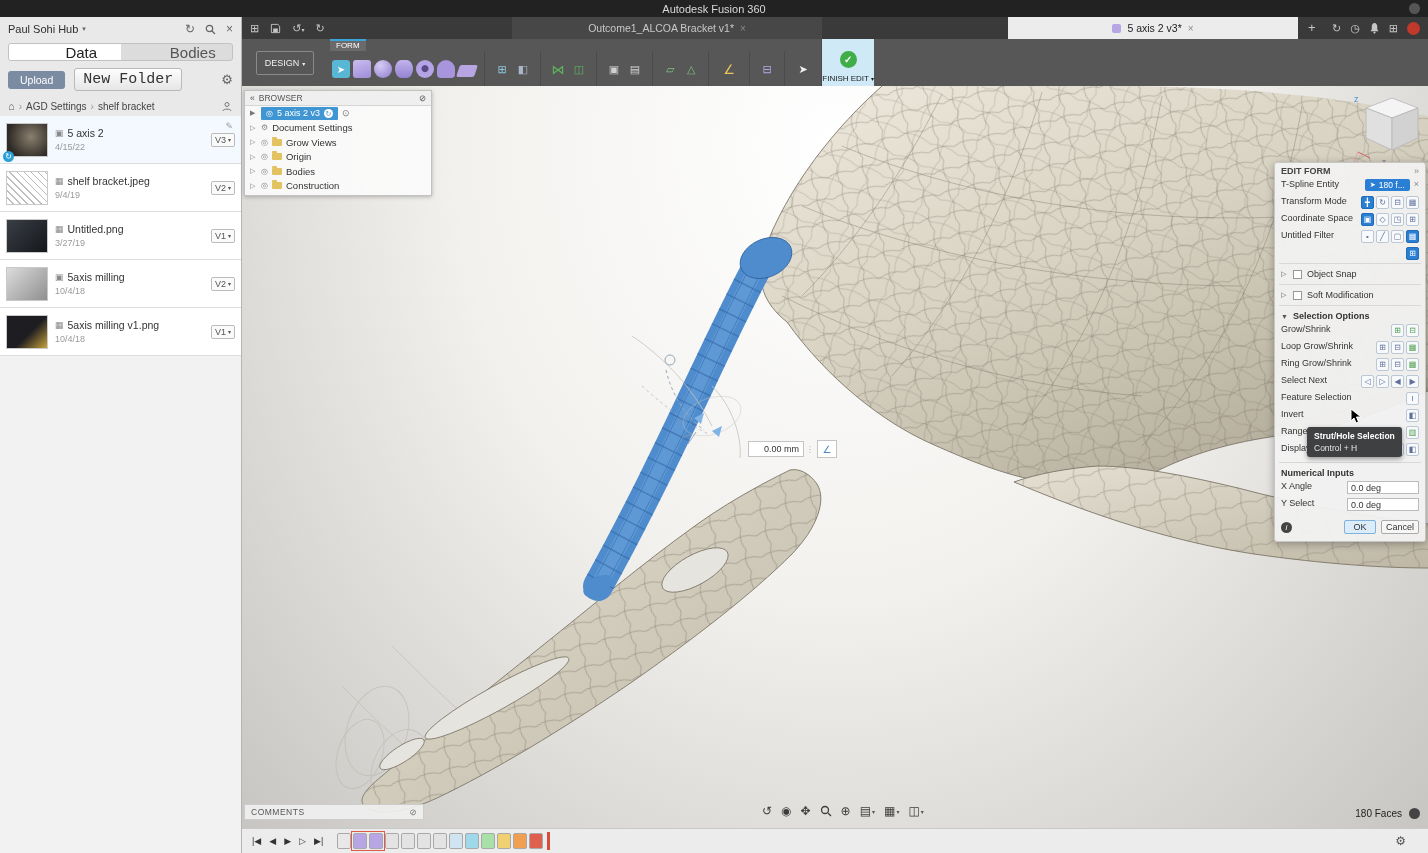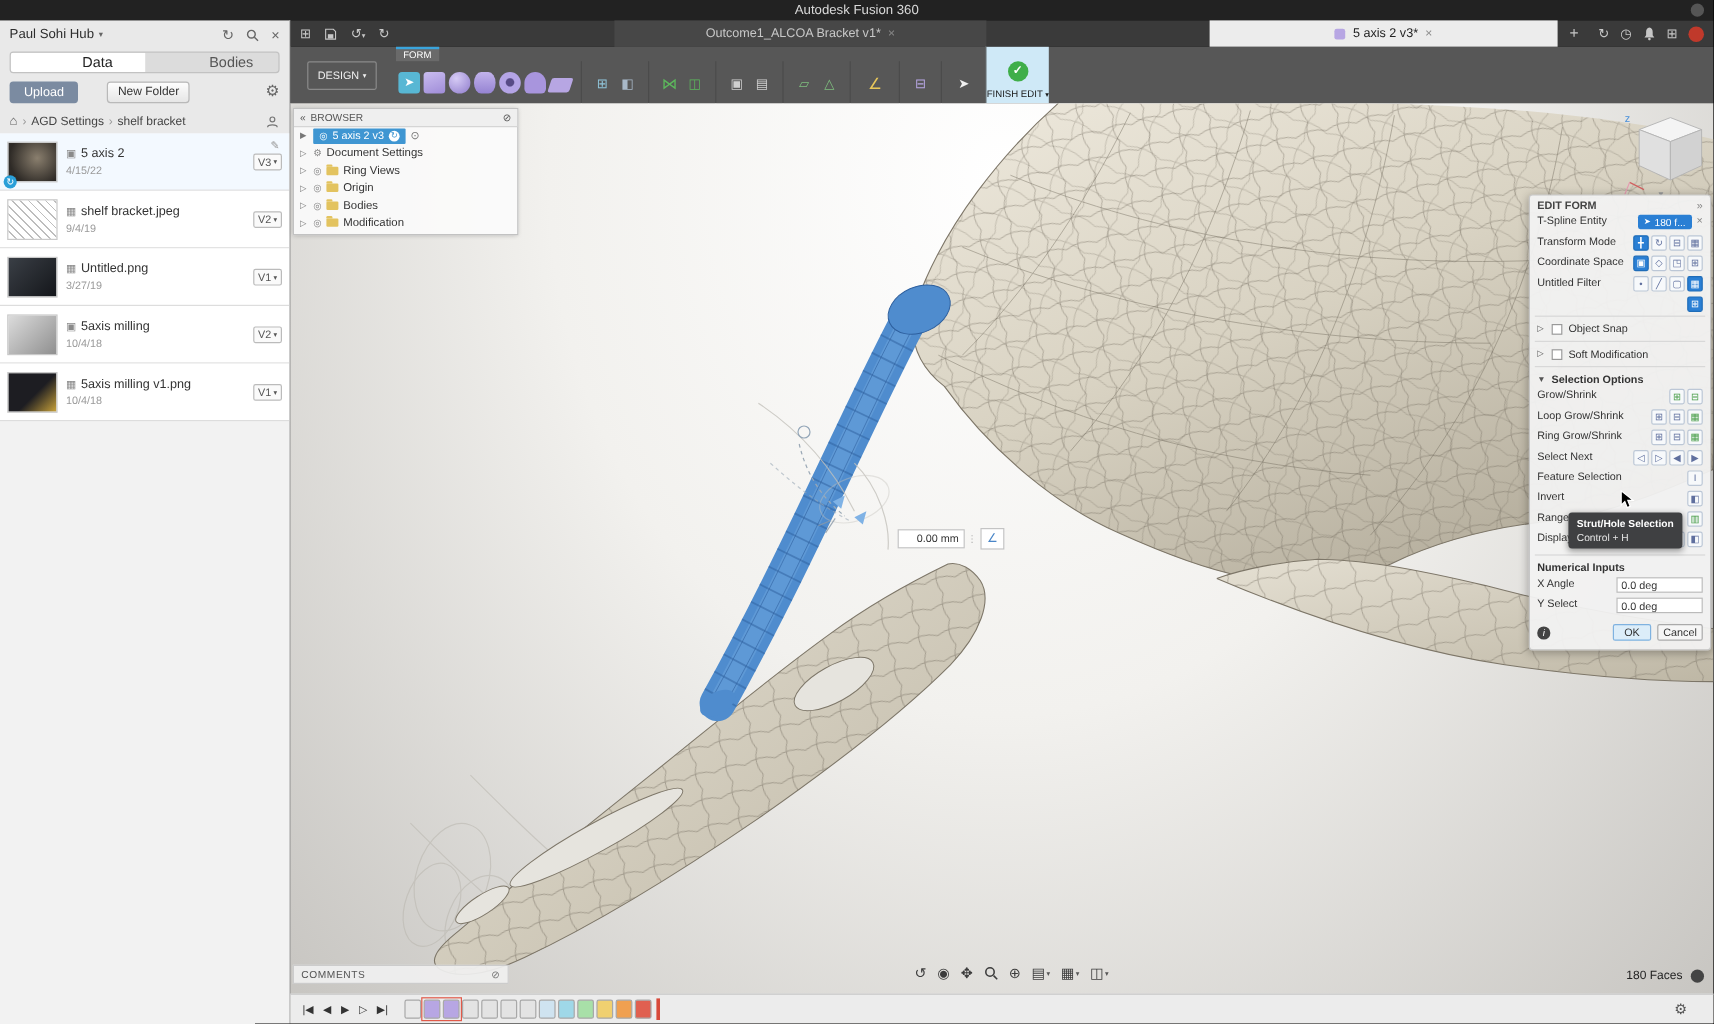"Data" .dp-tab { font-size: 12px -> 15px }
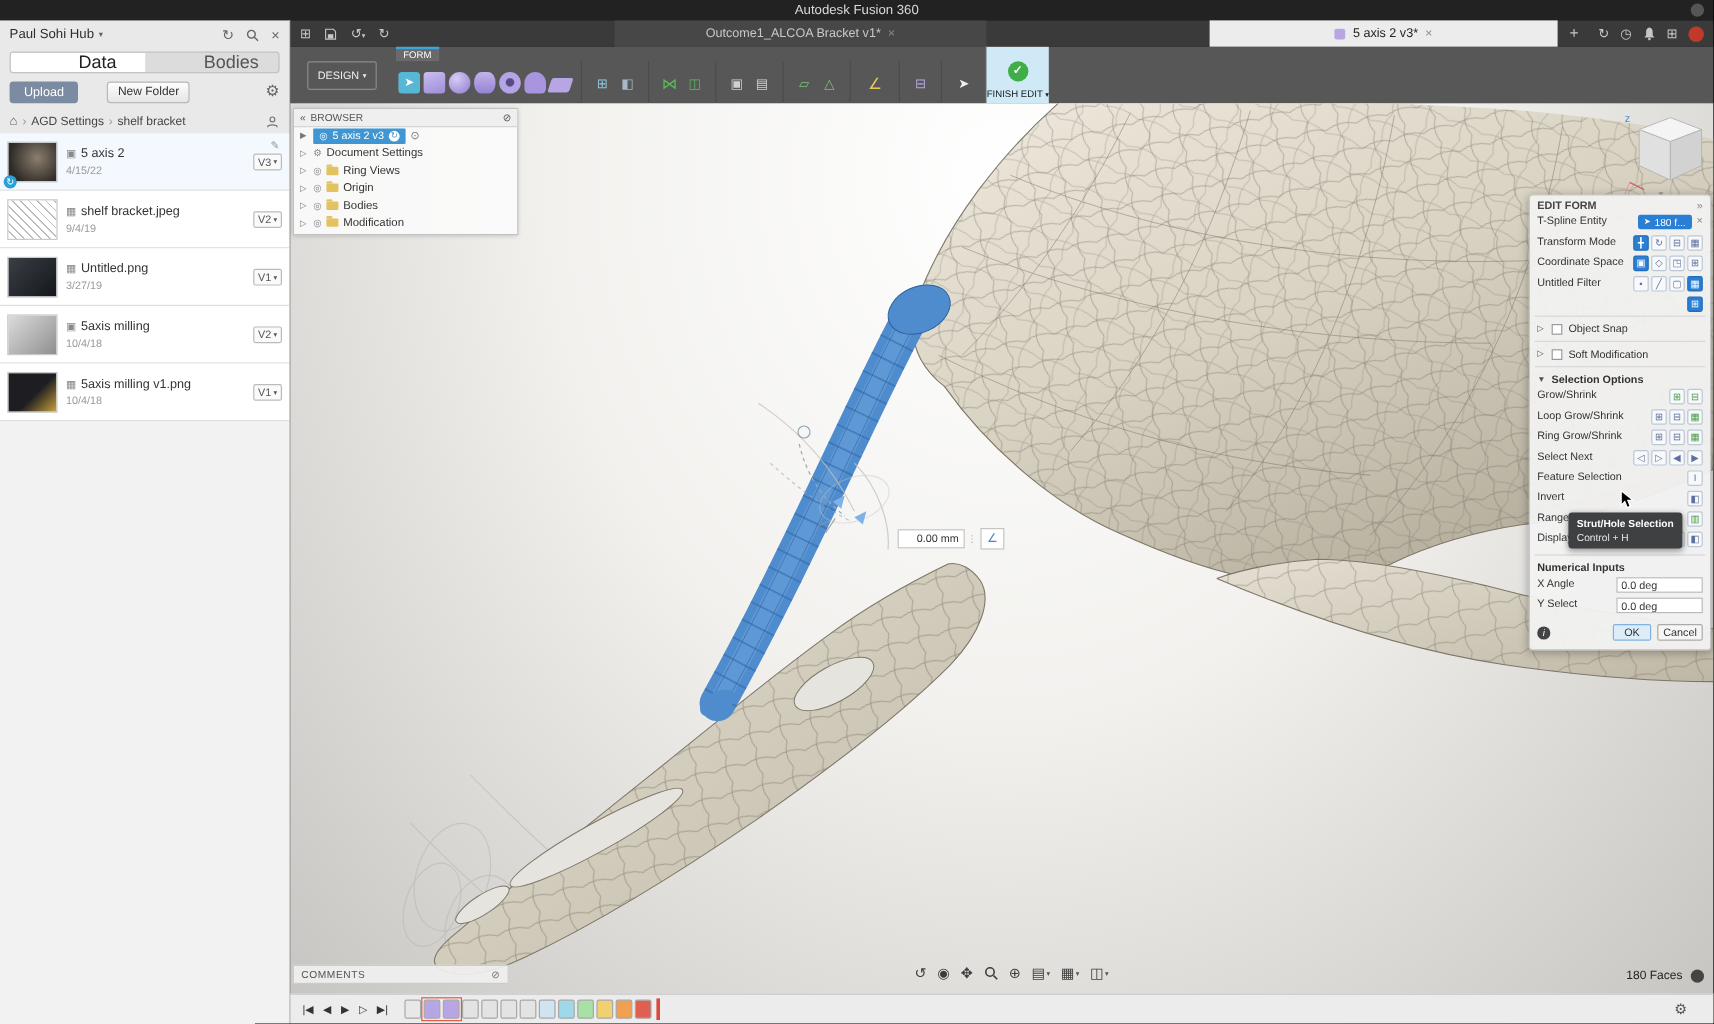"Upload" .dp-actions { align-items: none -> center; gap: 24px -> 9px }
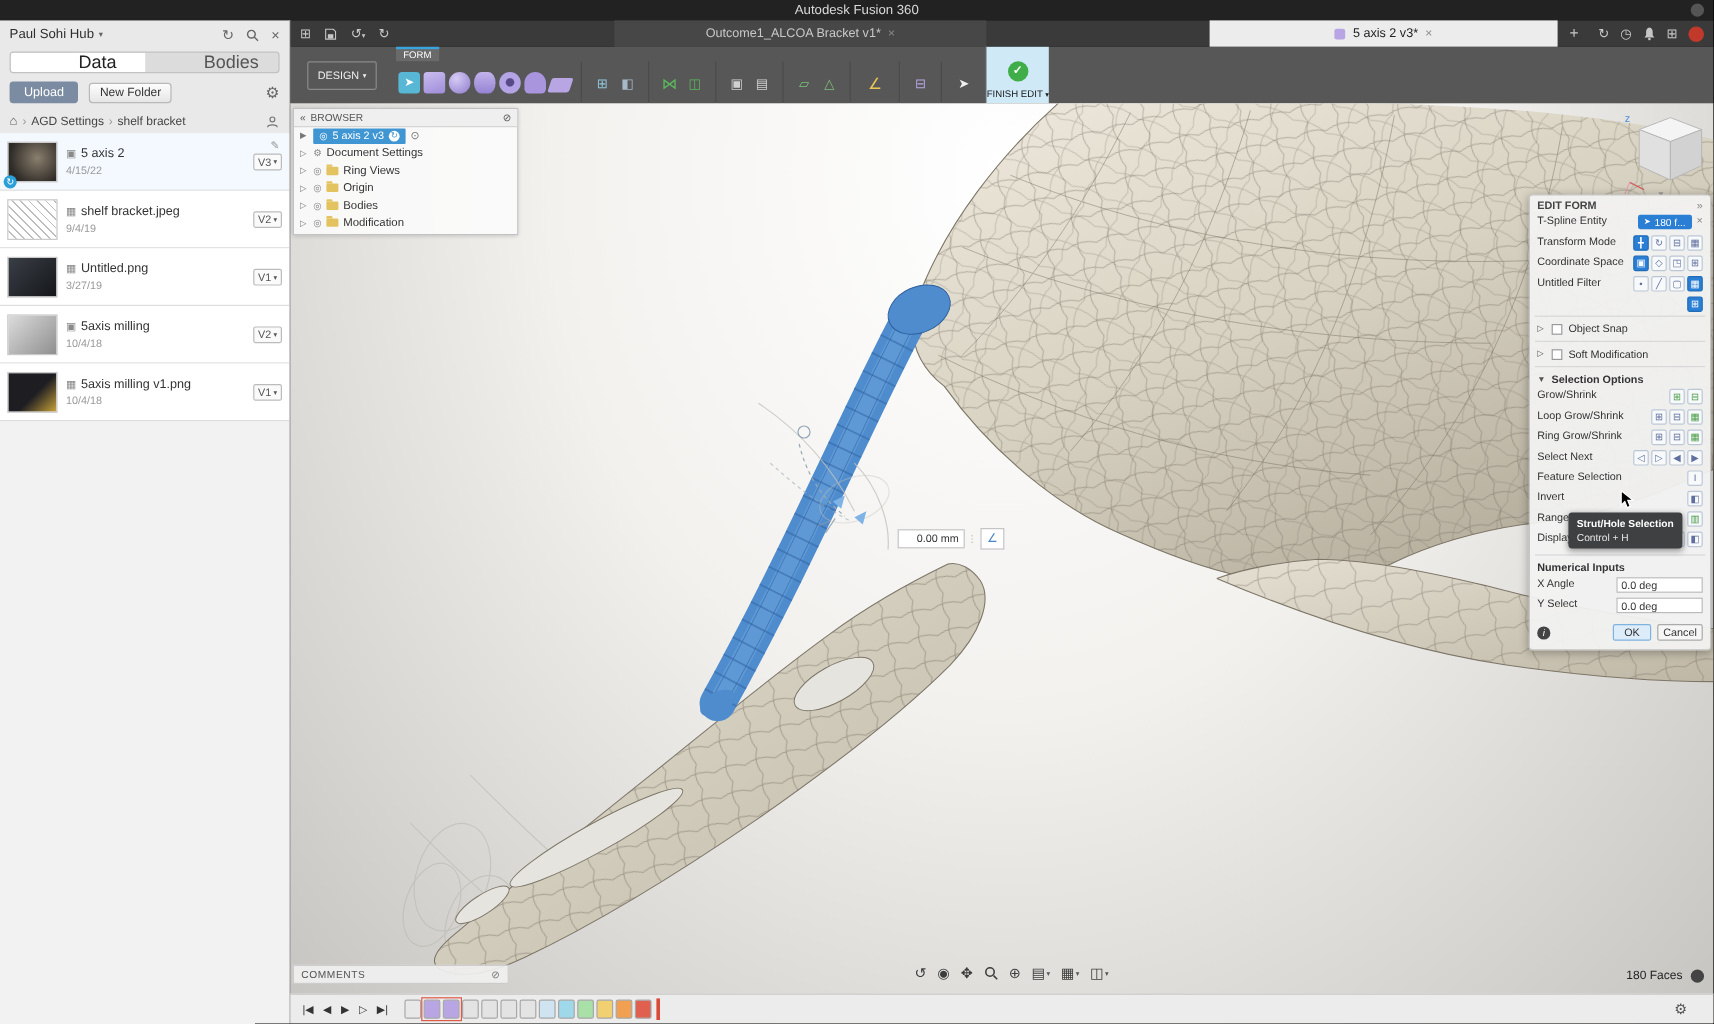"New Folder" .btn-newfolder { font-family: none -> Liberation Mono, monospace; font-size: 10px -> 15px }
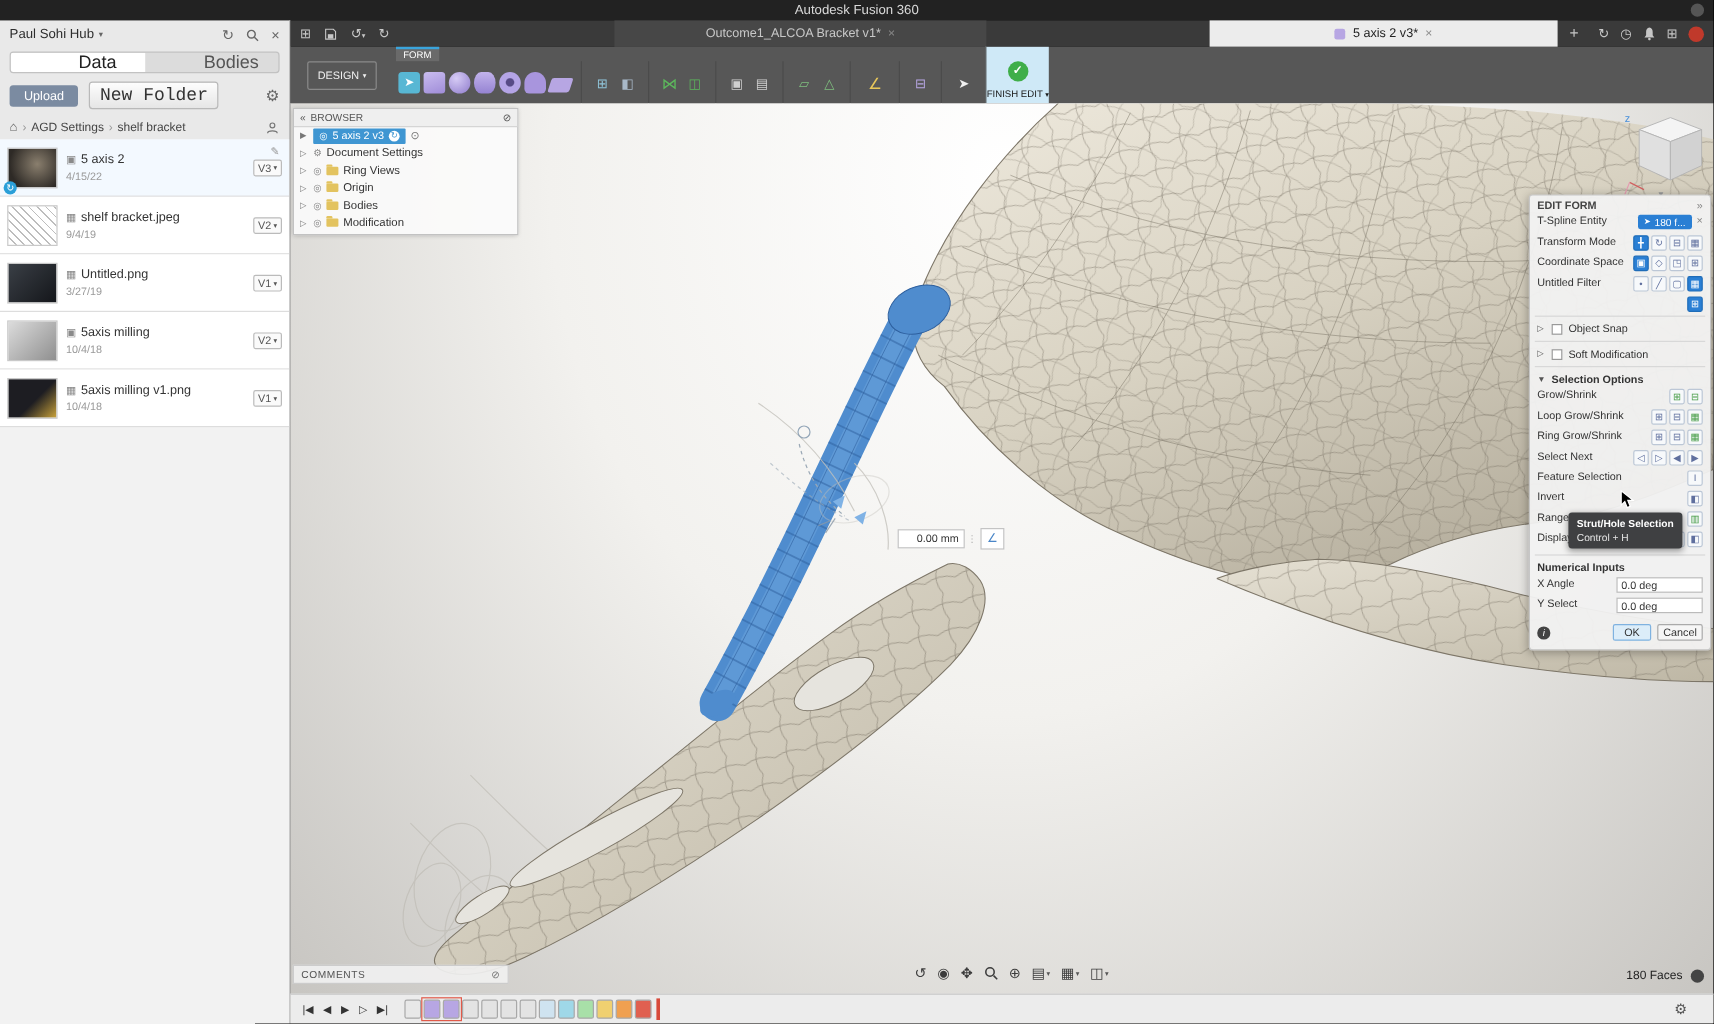"Ring Views" span { text: Ring -> Grow }
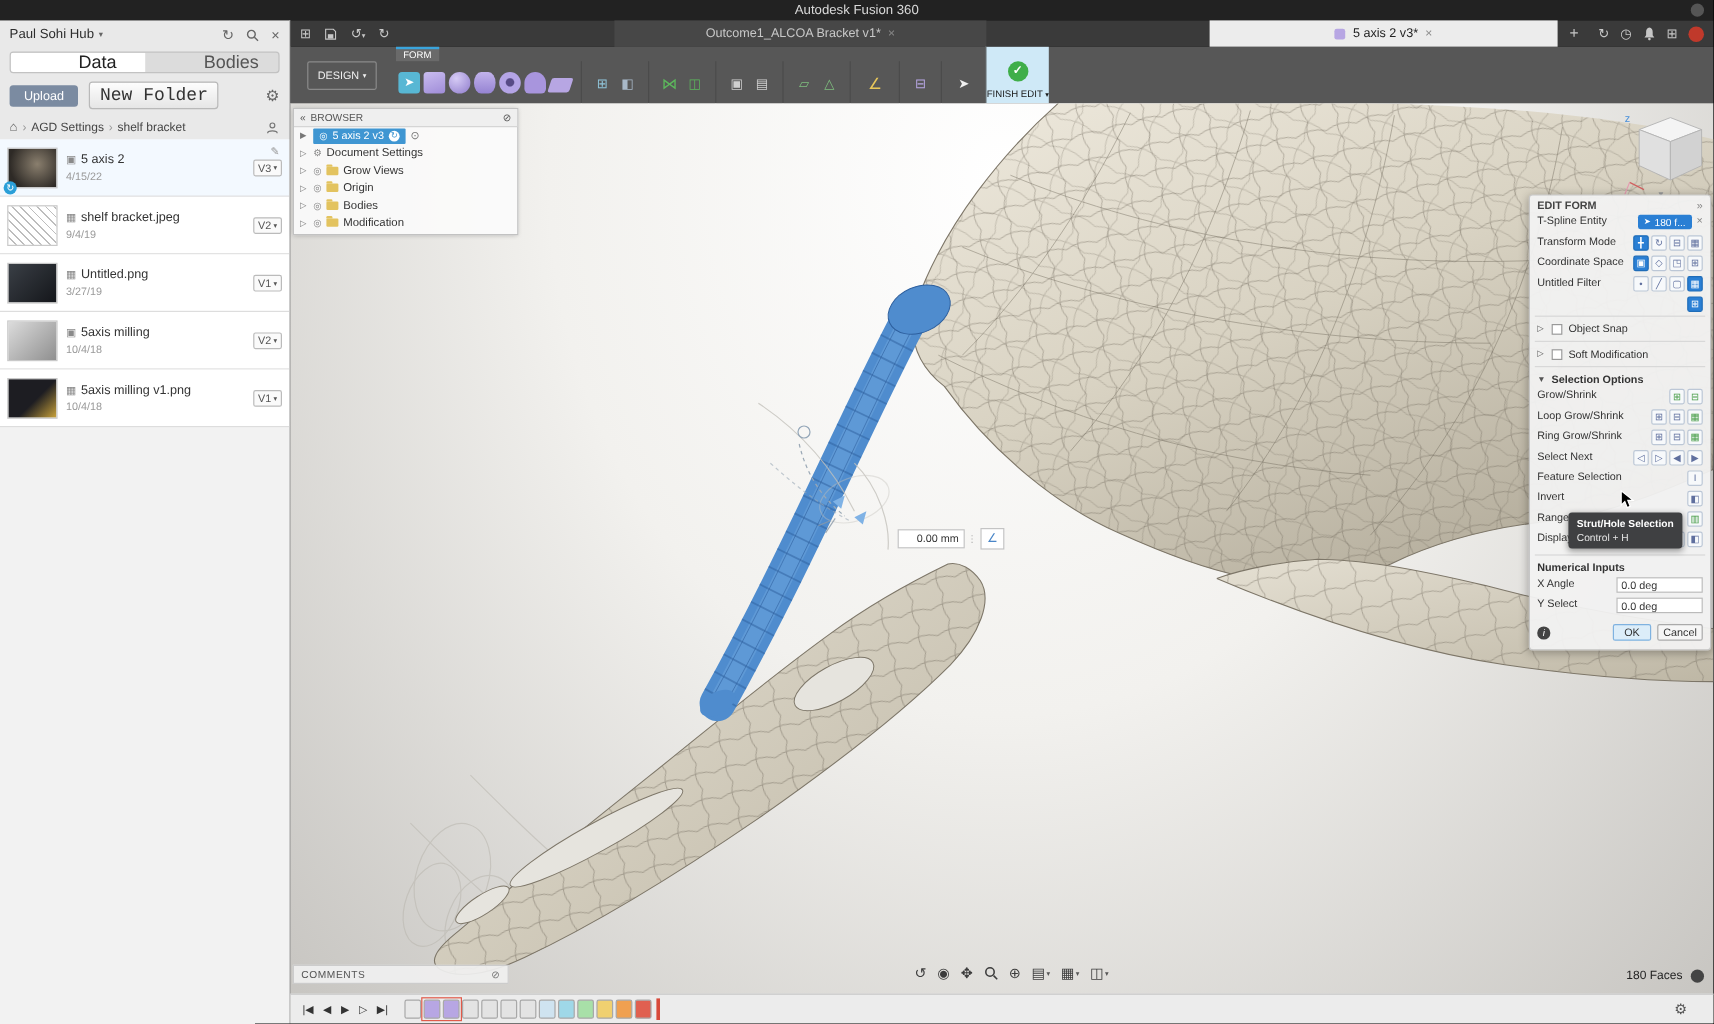"Modification" span { text: Modification -> Construction }
